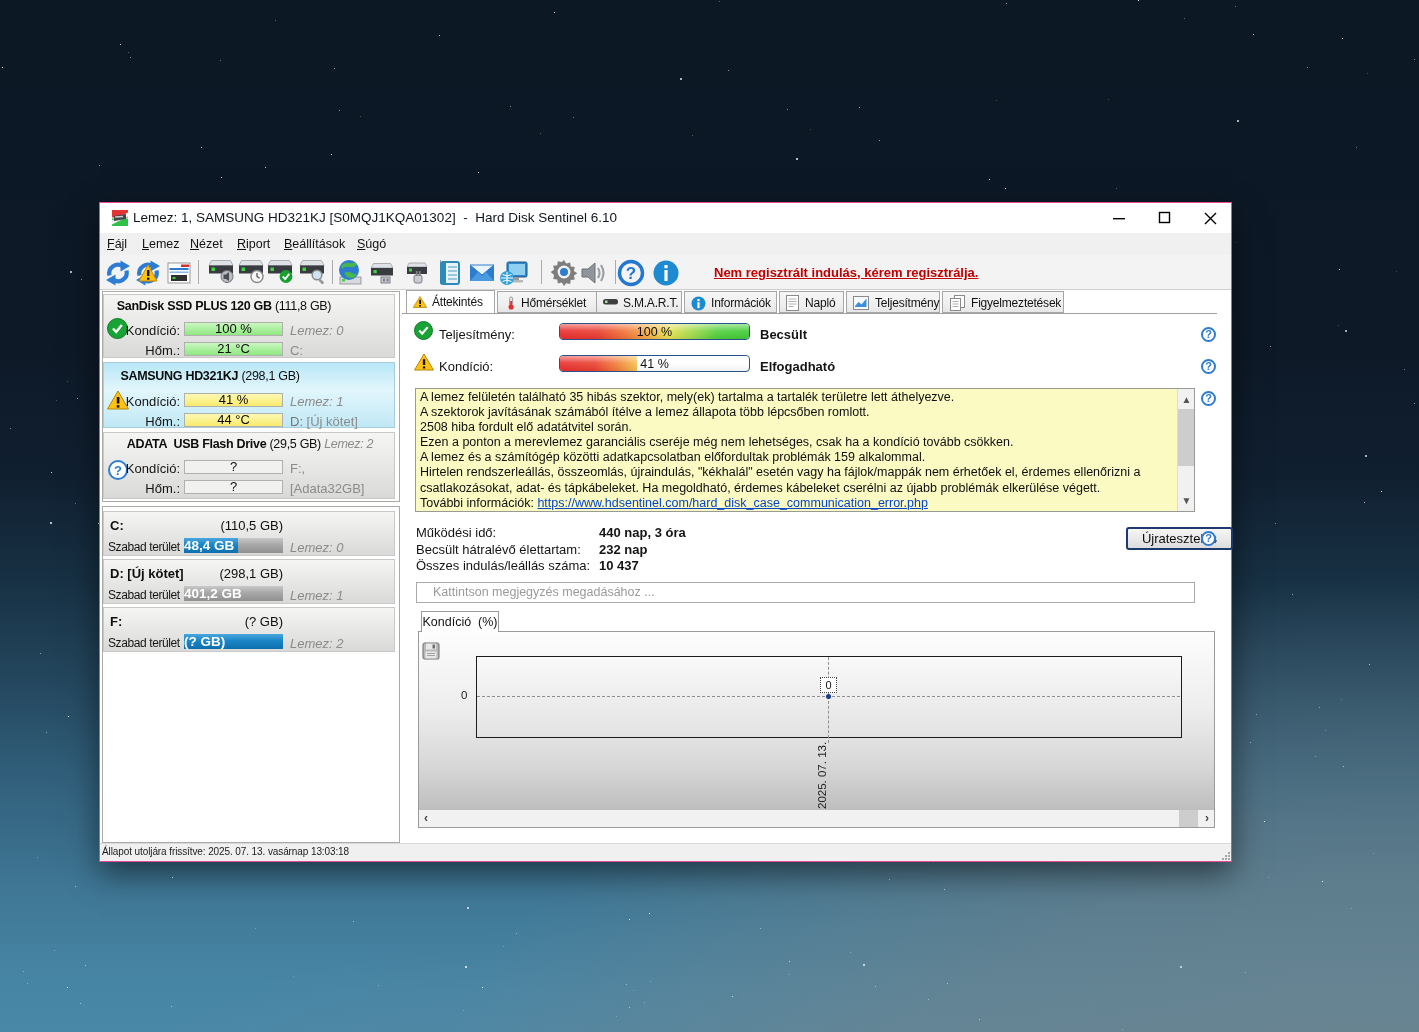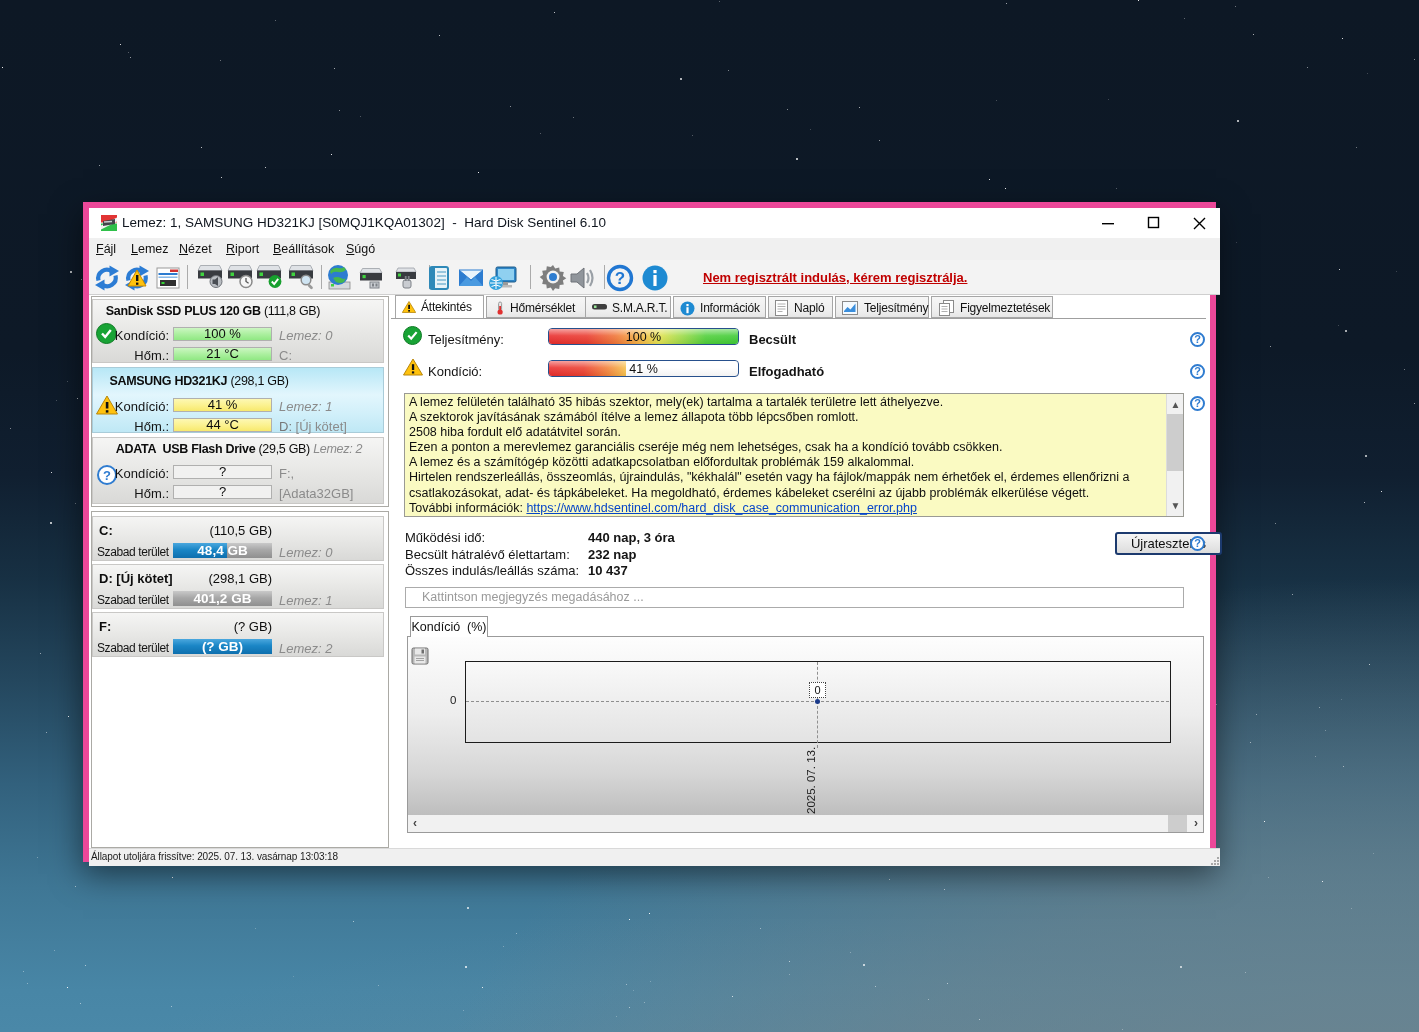"Lemez: 1, SAMSUNG HD321KJ" .win { border: 6px solid #ec4899 -> 1px solid #ec4899; left: 83px -> 99px }
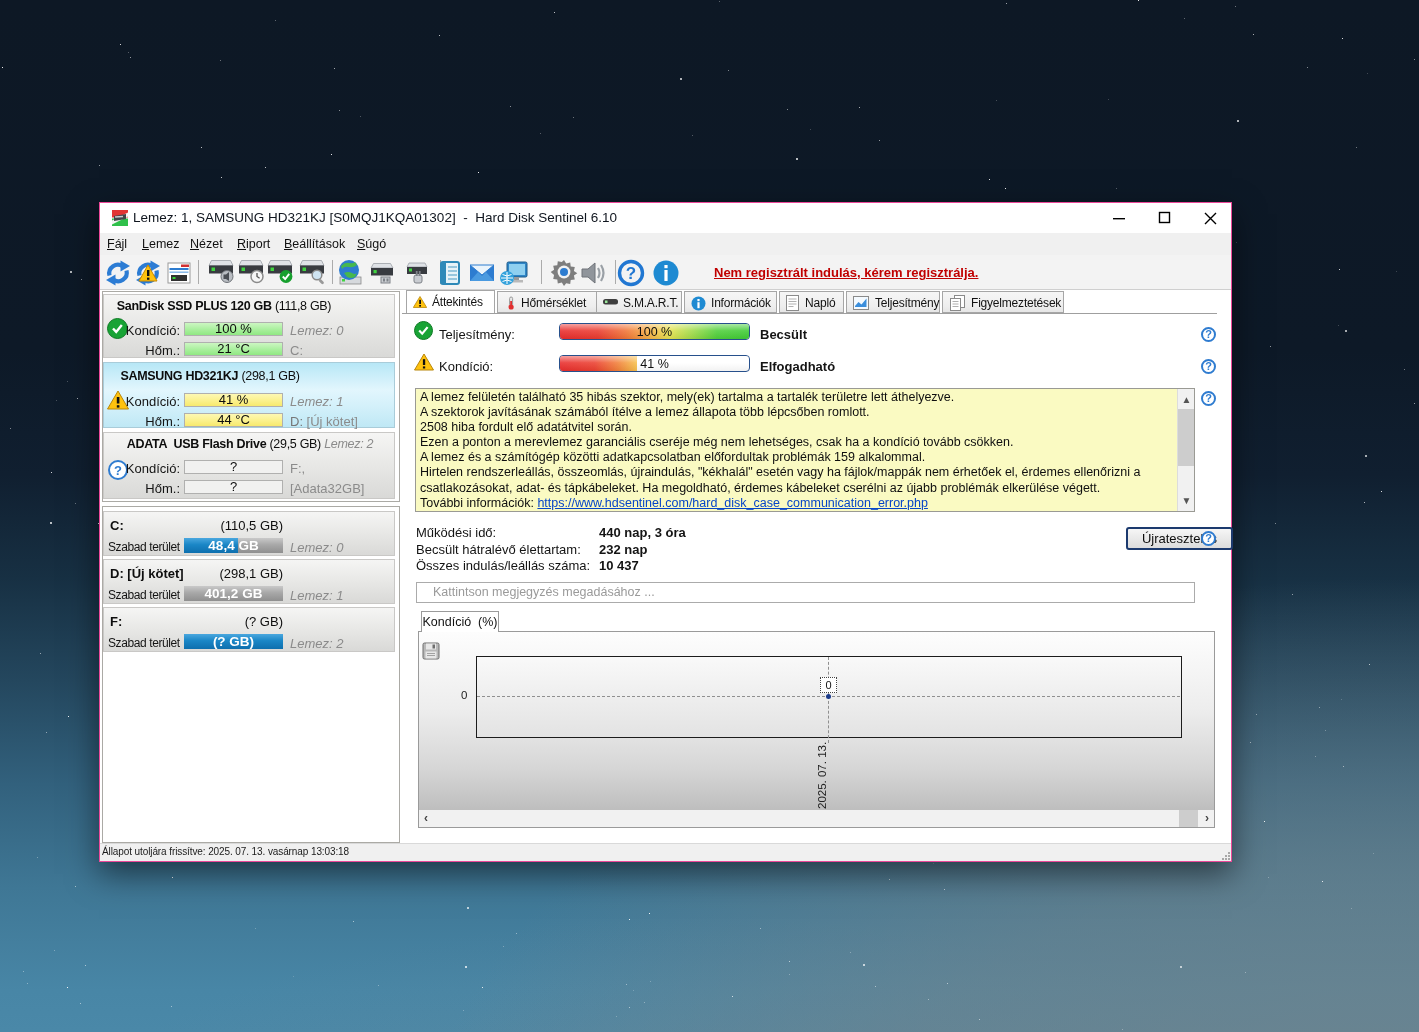"48,4 GB" .pbar { text-align: center -> left }
